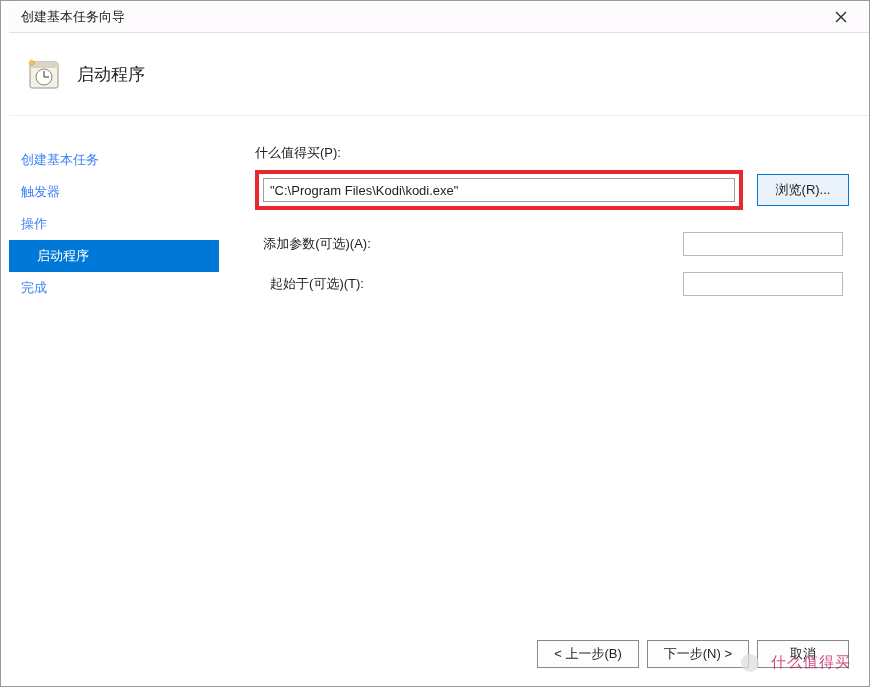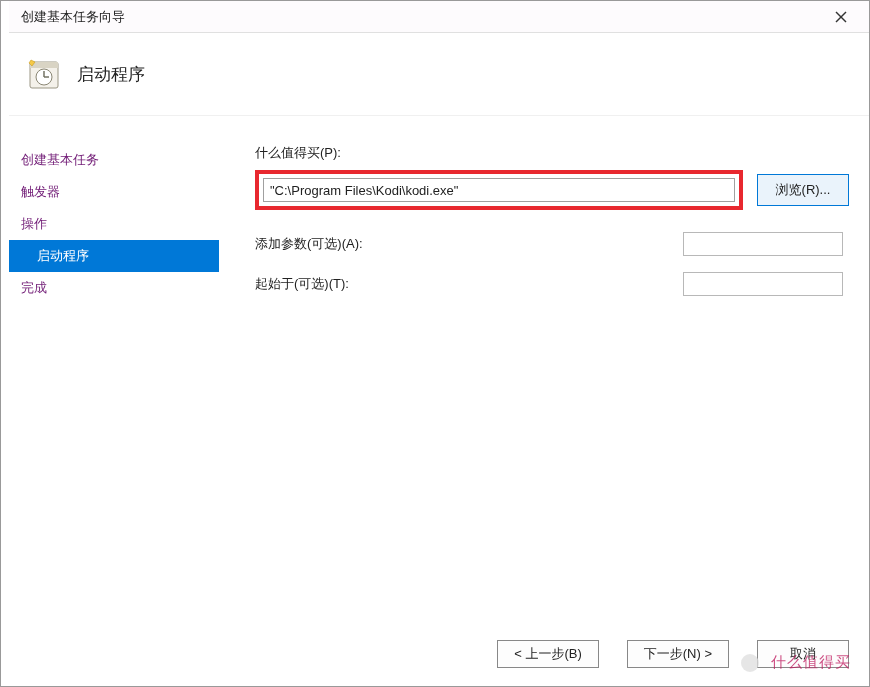"创建基本任务" .sidebar-item { color: #701a75 -> #3b82f6 }
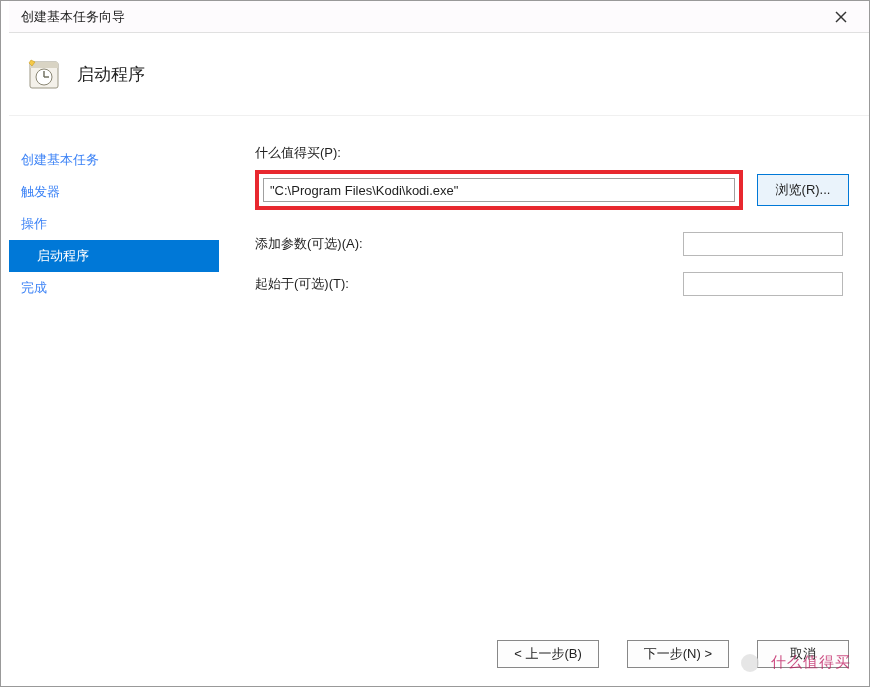"添加参数(可选)(A):" .label-inline { text-align: none -> center }
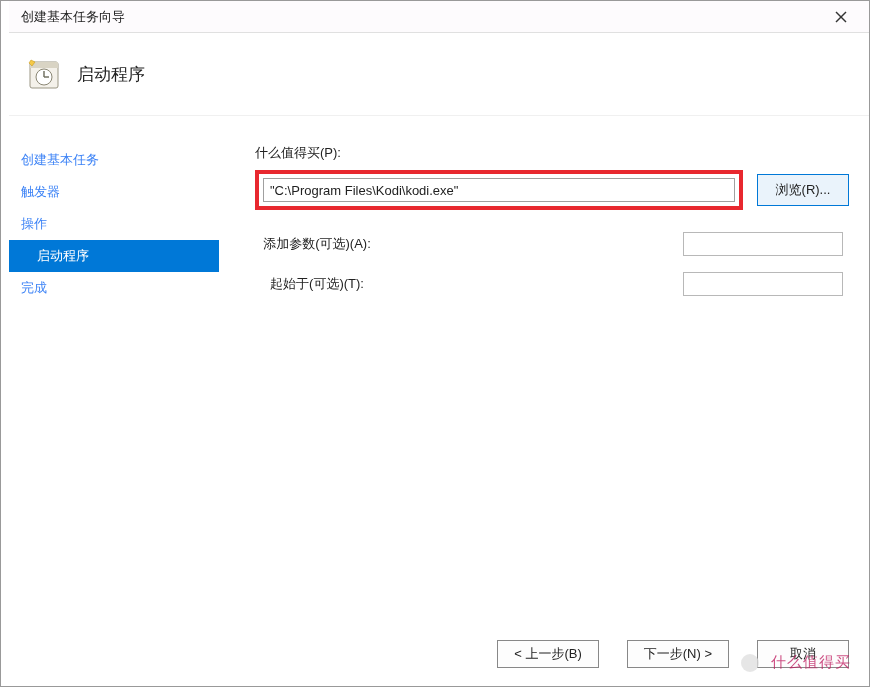"< 上一步(B)" .footer { gap: 28px -> 8px }
